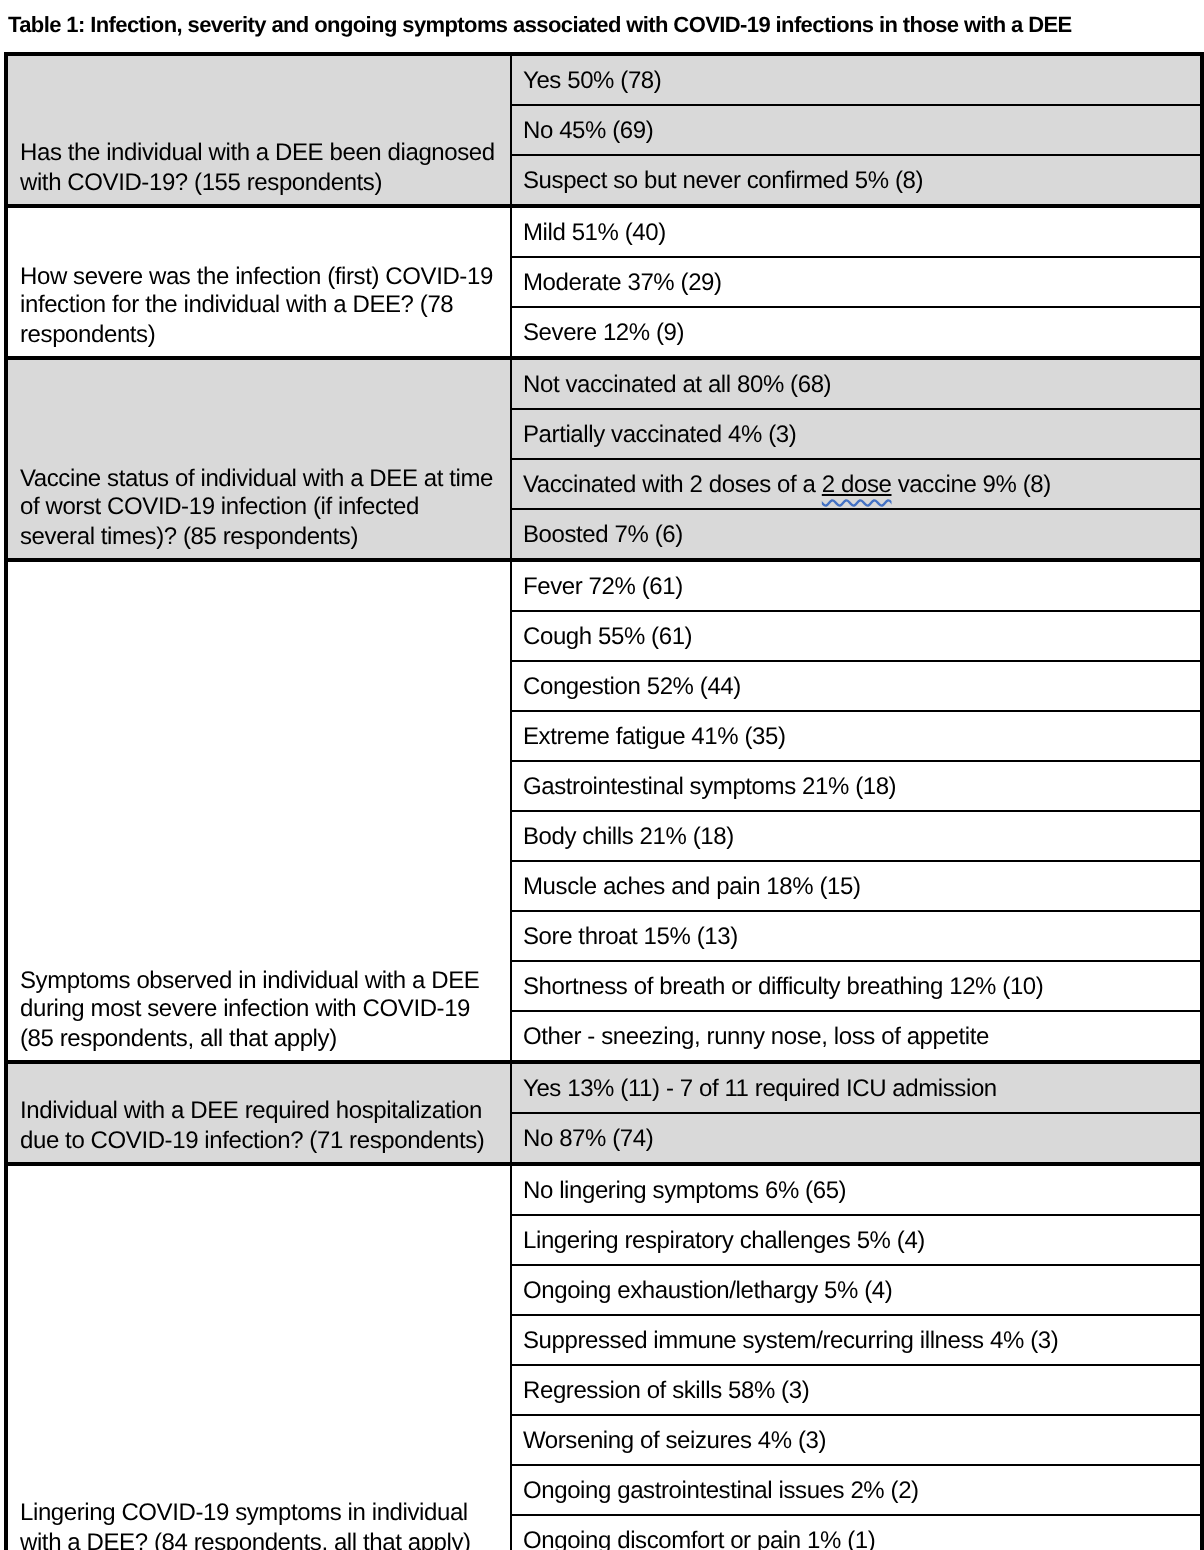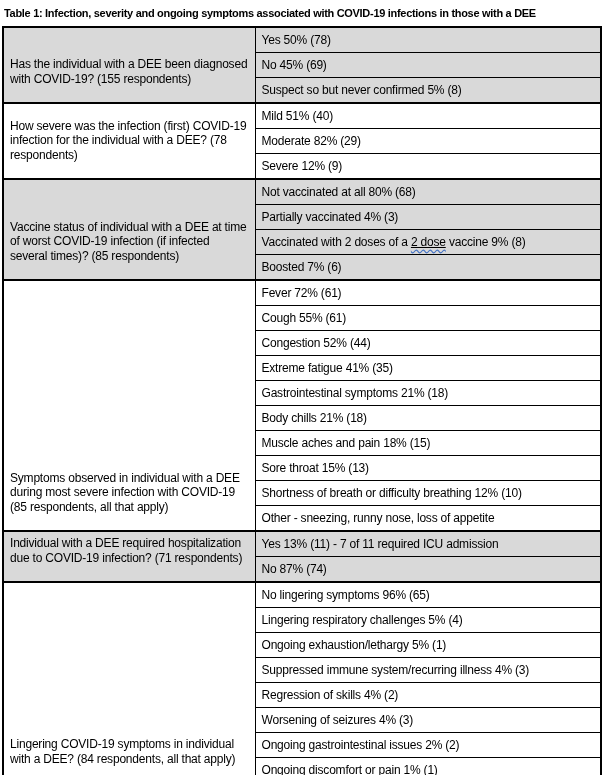"Has the individual with a" td.q { padding: 3px 6px 16px 6px -> 3px 6px 4px 6px }
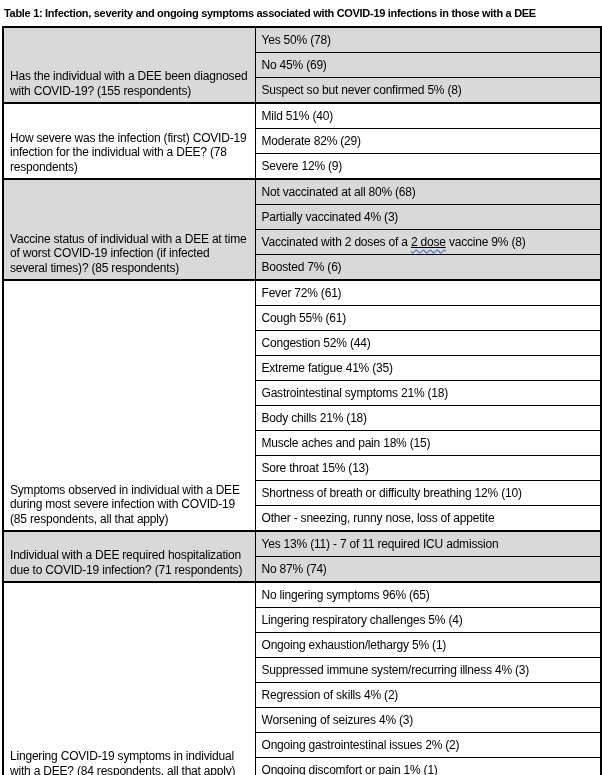"Moderate 82% (29)" td.a { text: 82% -> 37% }
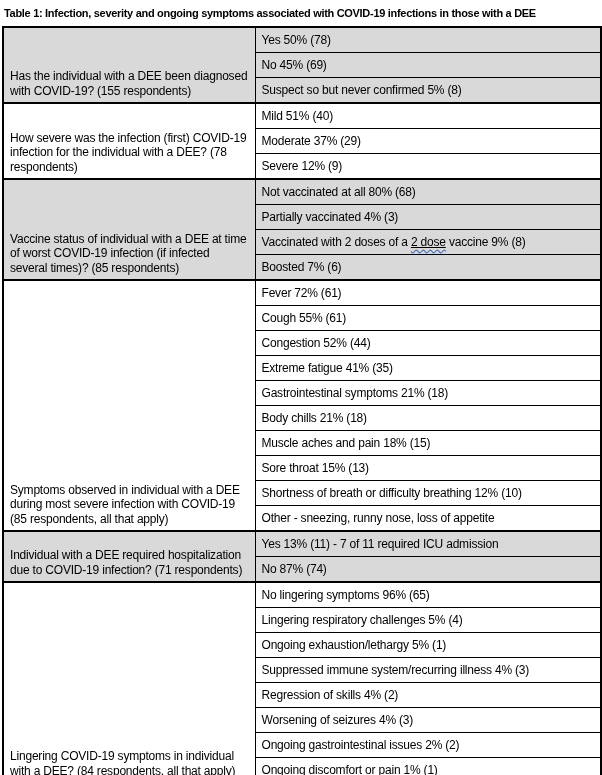"No lingering symptoms 96% (65)" td.a { text: 96% -> 6% }
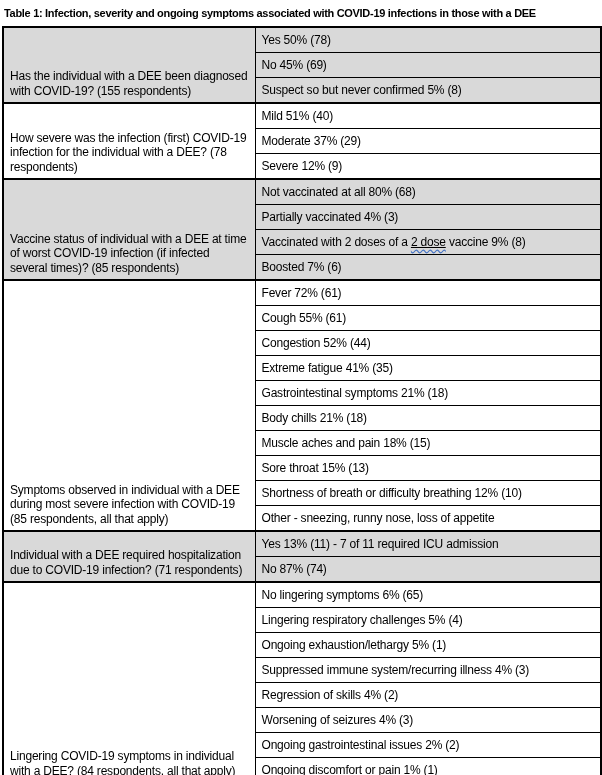"Ongoing exhaustion/lethargy 5% (1)" td.a { text: 1 -> 4 }
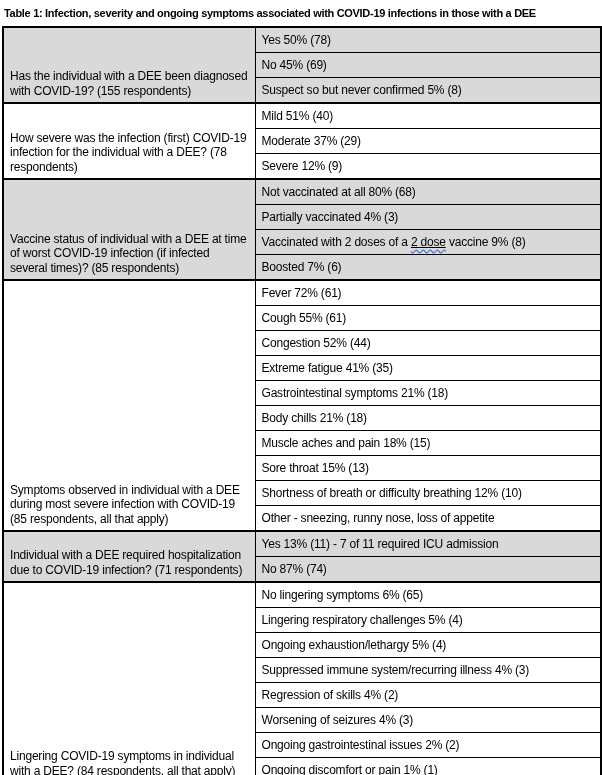"Regression of skills 4% (2)" td.a { text: 4% (2 -> 58% (3 }
